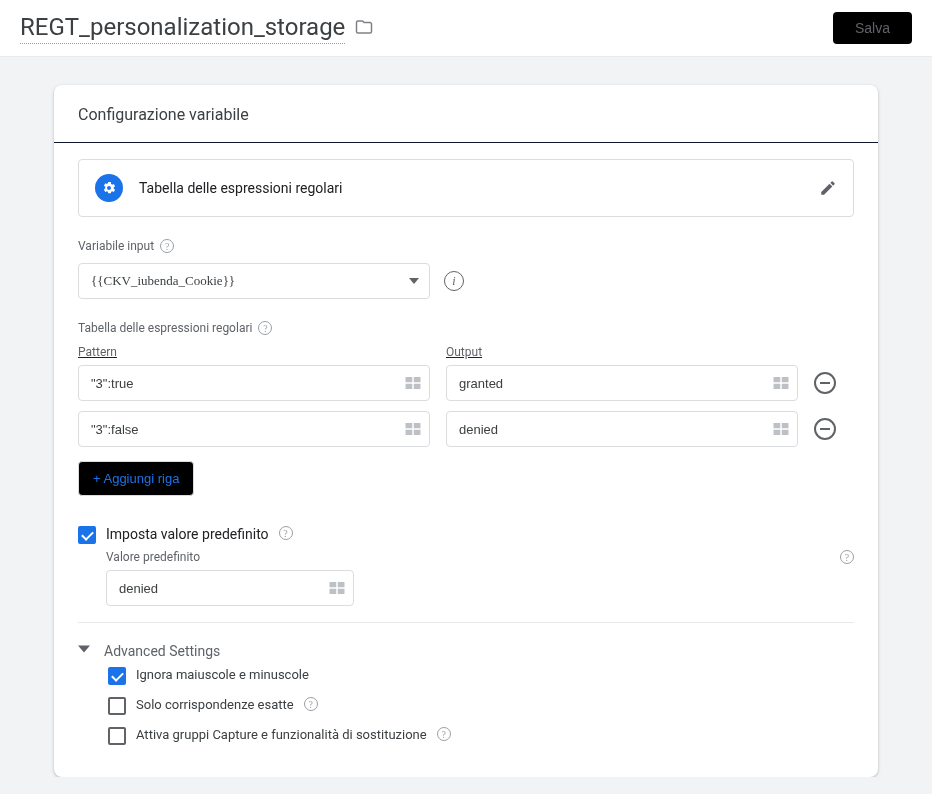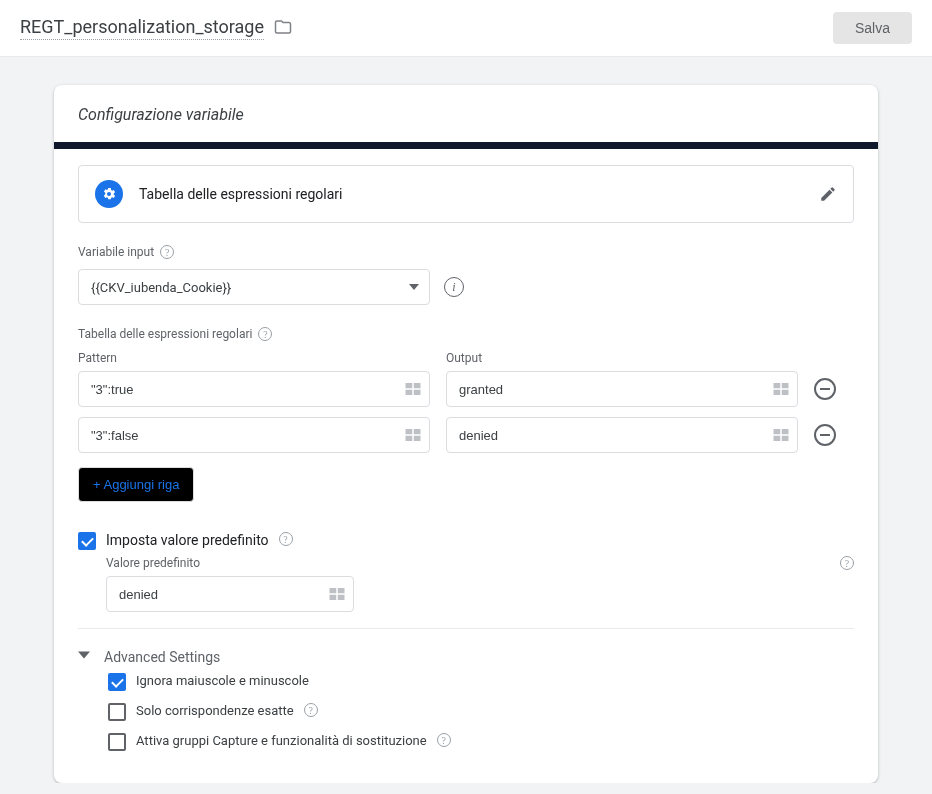"REGT_personalization_storage" .title { font-size: 18px -> 24px }
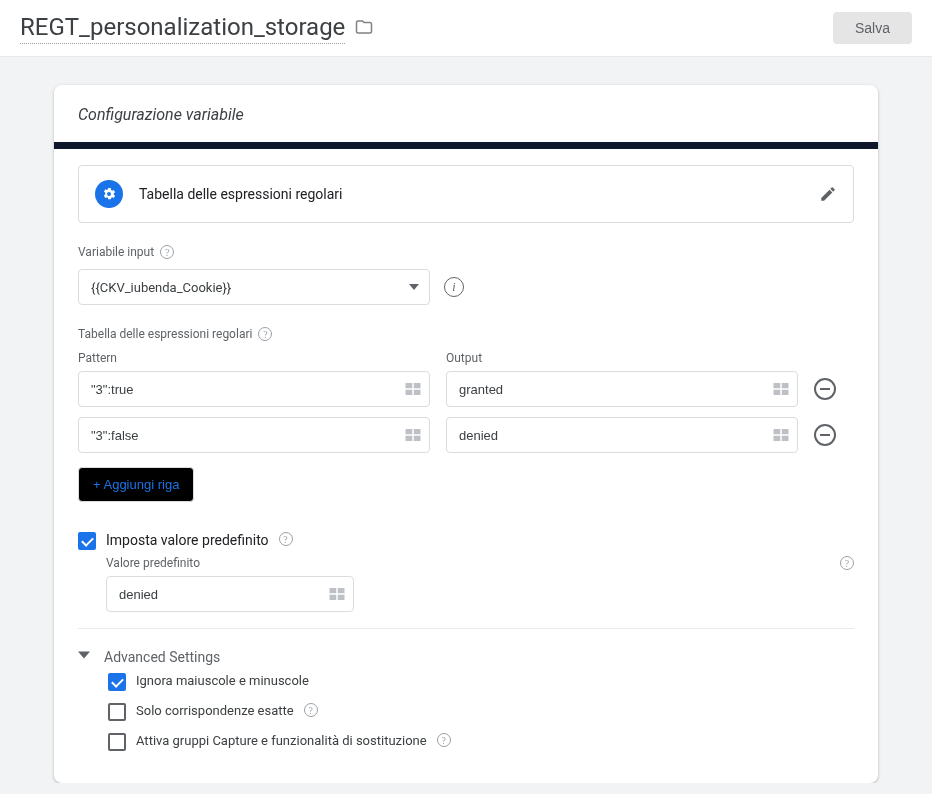"Salva" .save-btn { background: #e5e5e5 -> #000000 }
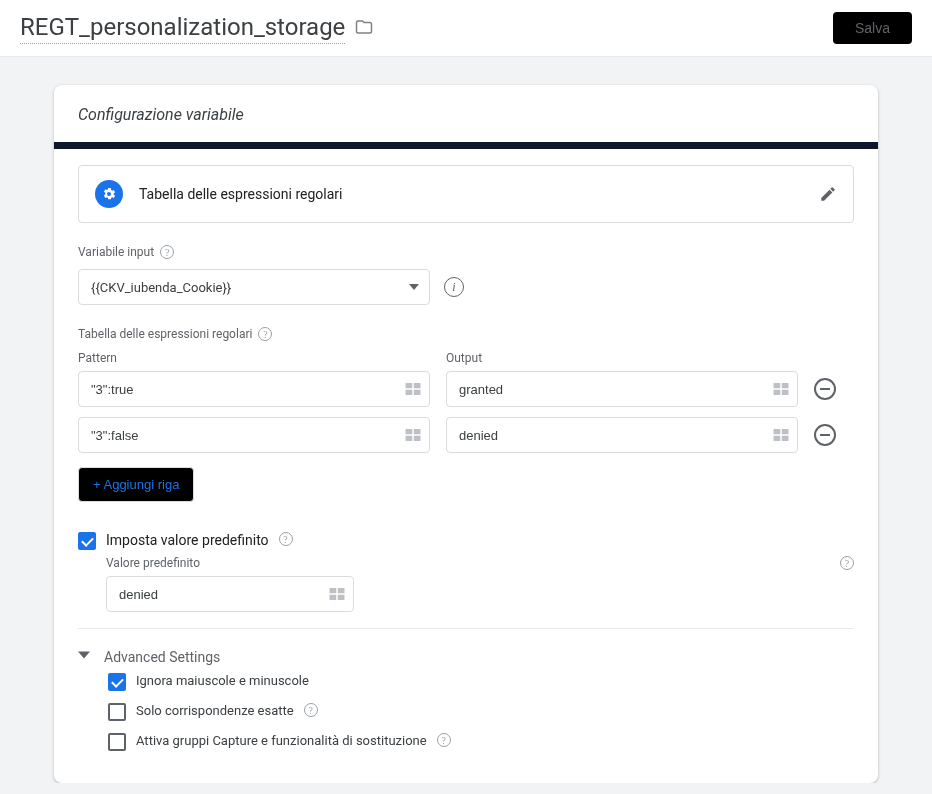"Configurazione variabile" .card-header { border-bottom: 7px solid #0f172a -> 1px solid #0f172a; font-style: italic -> none }
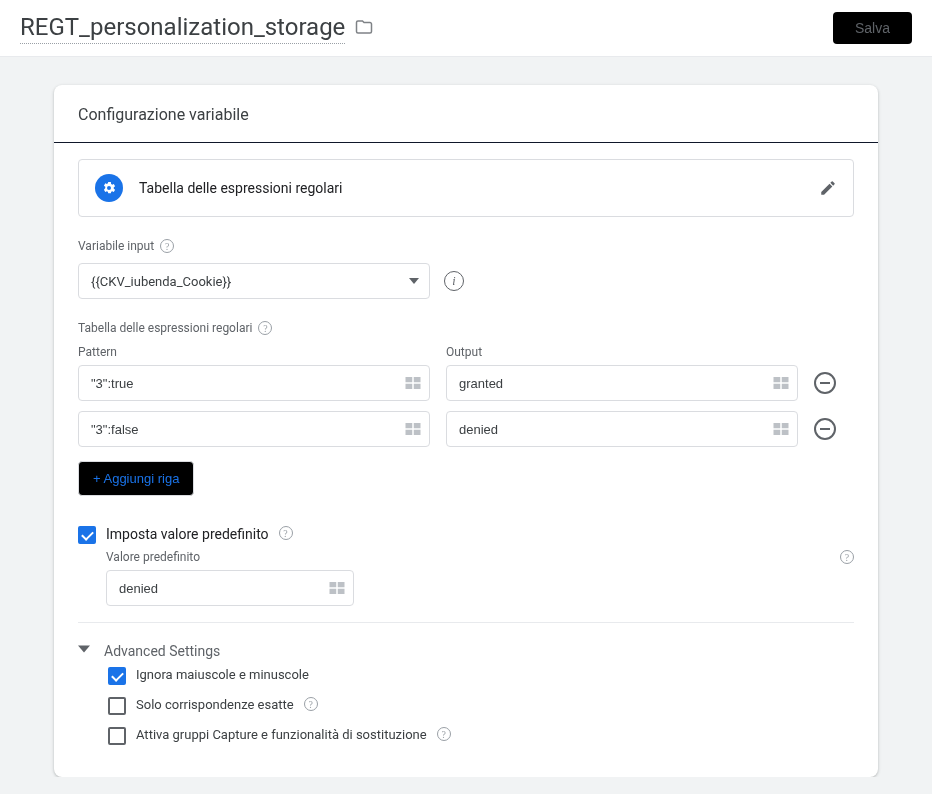"{{CKV_iubenda_Cookie}}" .select-box { font-family: none -> Liberation Serif, serif }
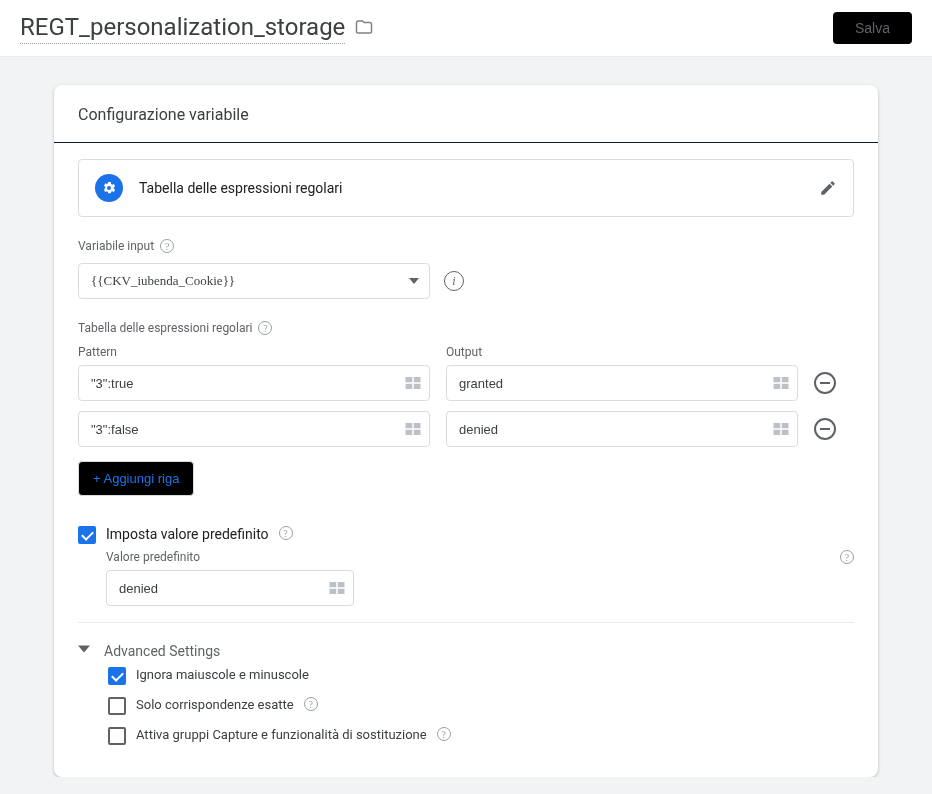"Pattern" .table-section { text-decoration: none -> underline }
